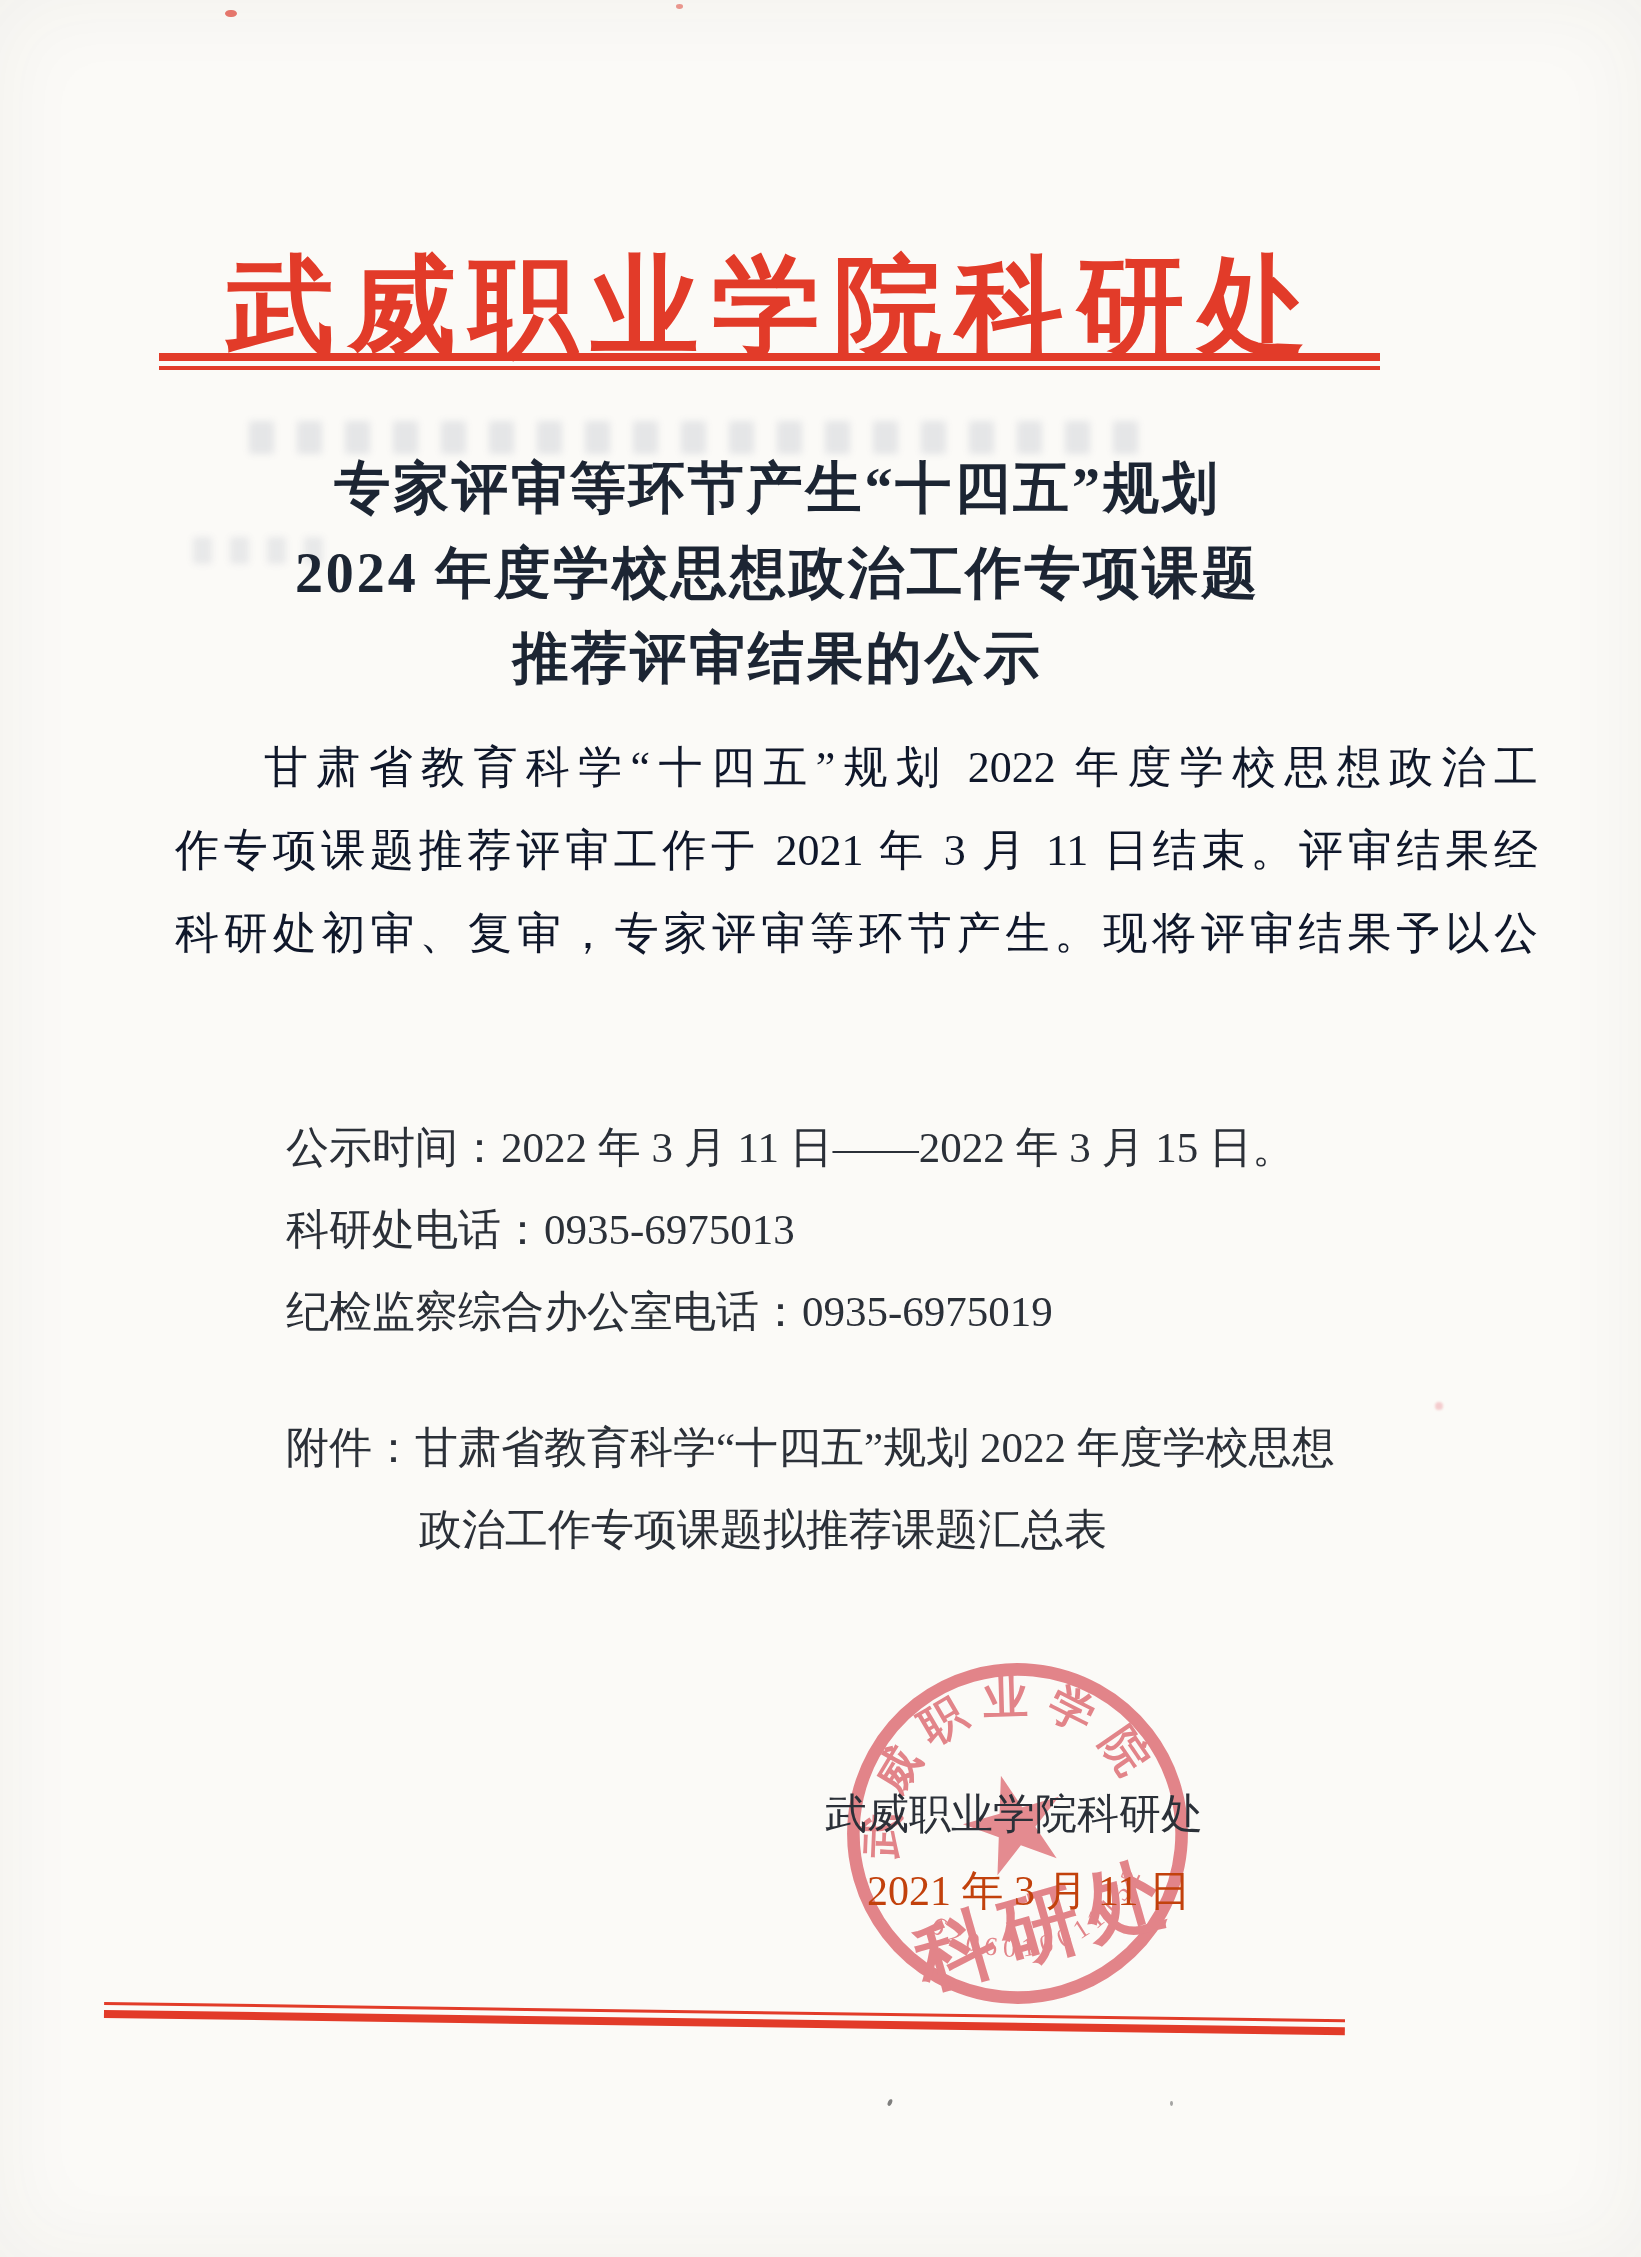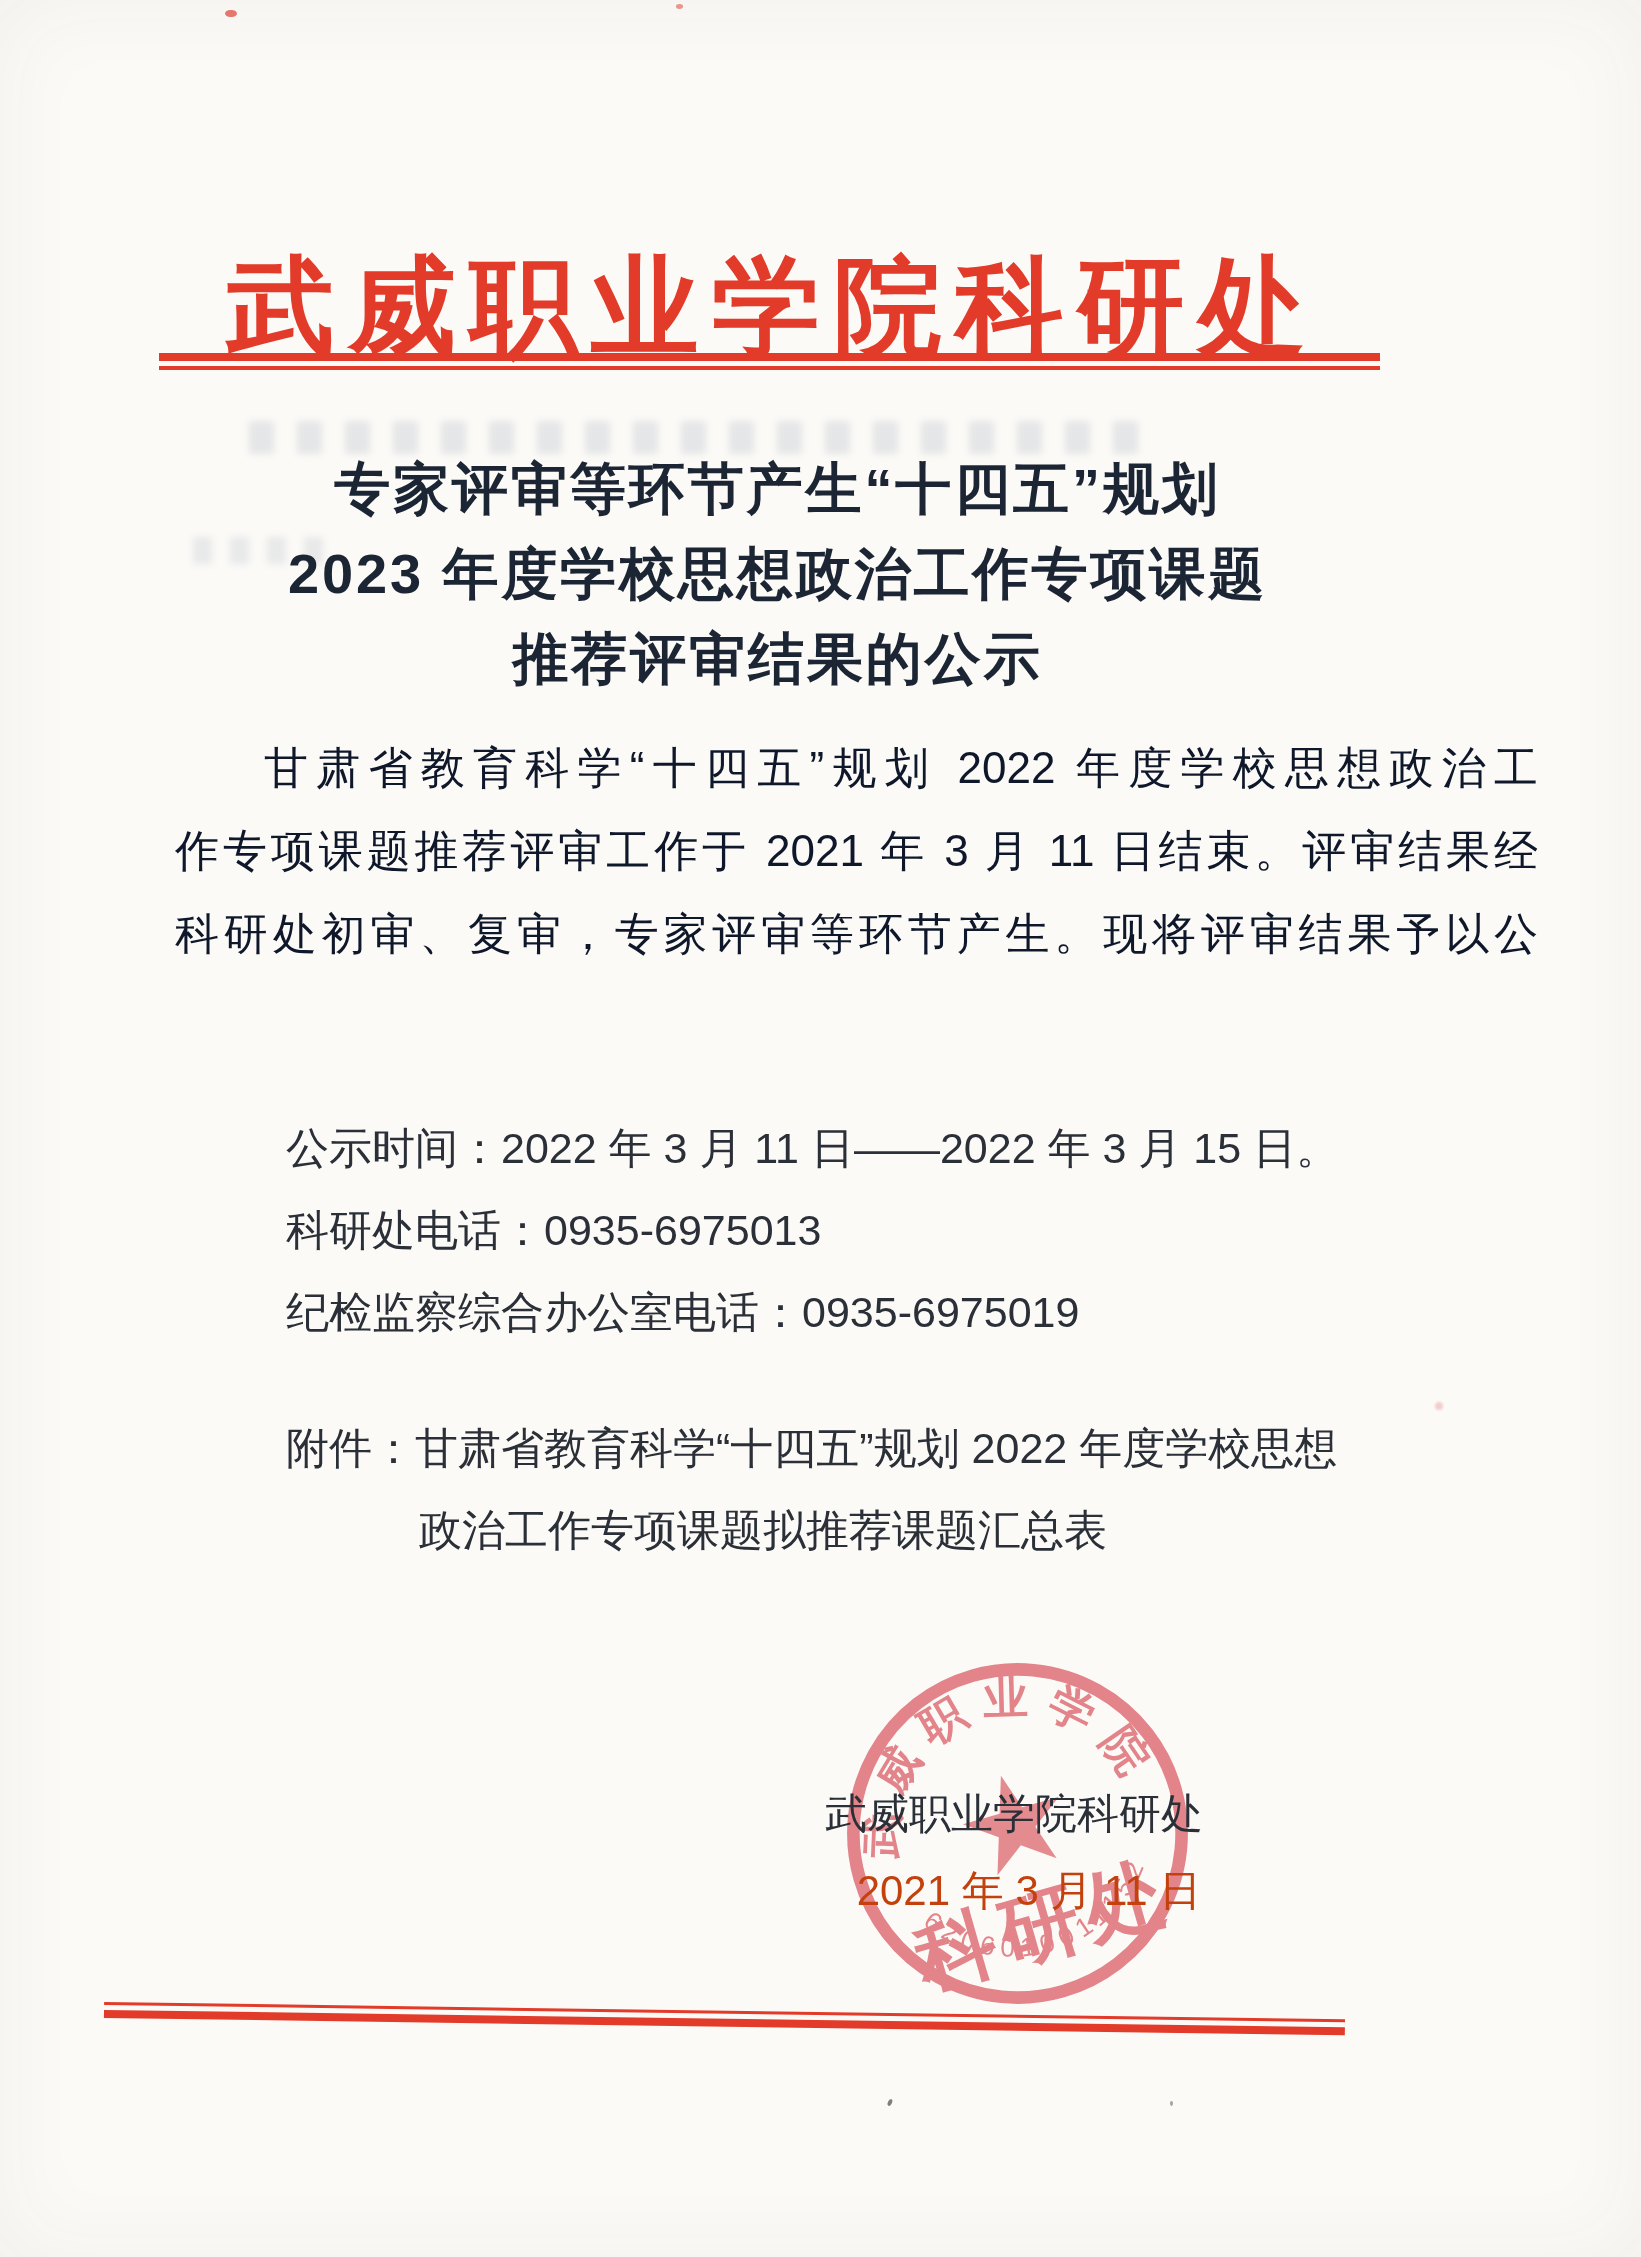"武威职业学院科研处" .page { font-family: Liberation Sans, sans-serif -> Liberation Serif, serif }
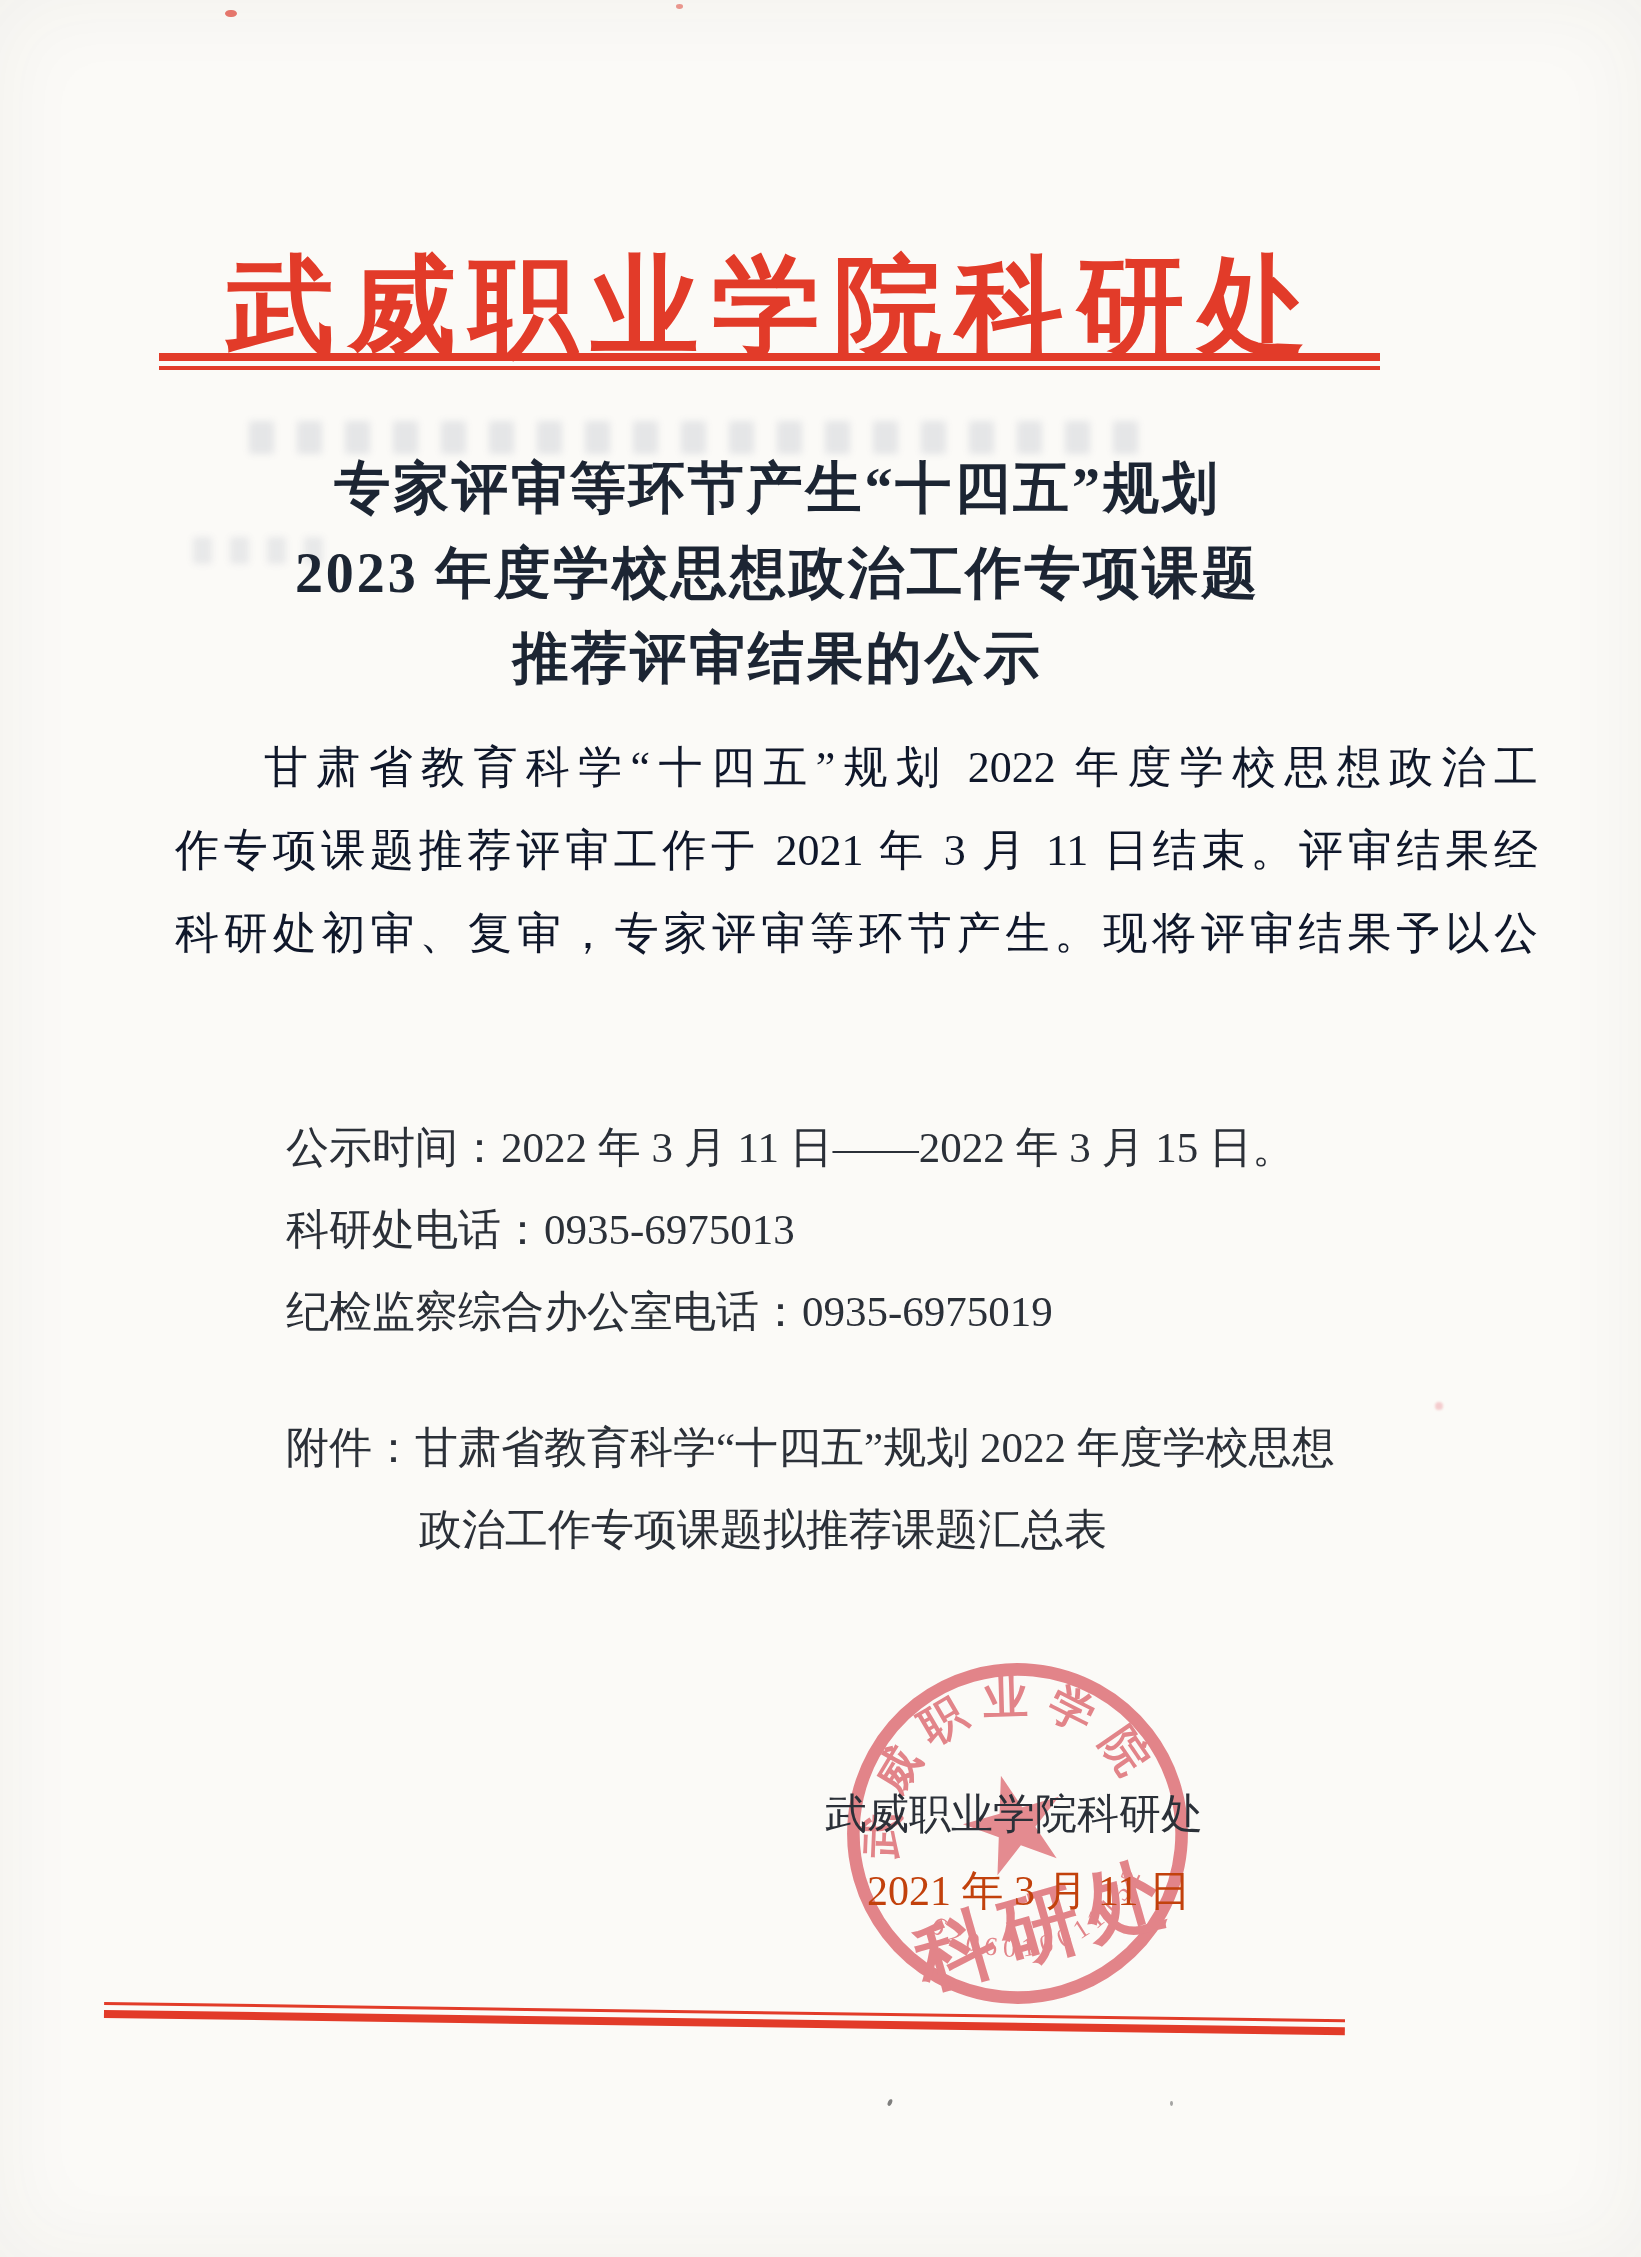"2023 年度学校思想政治工作专项课题" div { text: 2023 -> 2024 }
